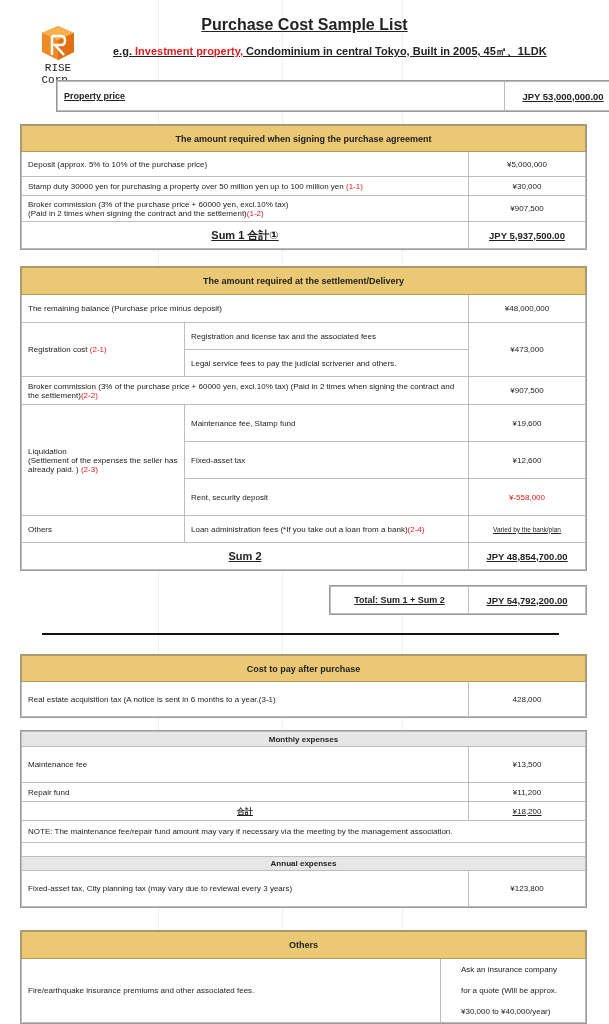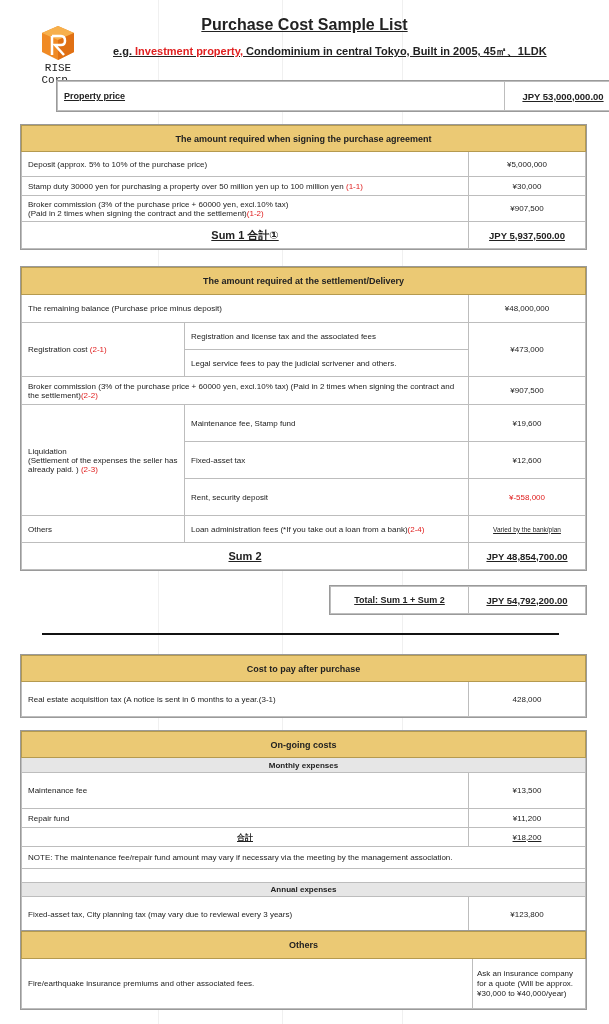"On-going costs" tr.hdr { html: <tr> <td>On-going costs</td> </tr> -> none }
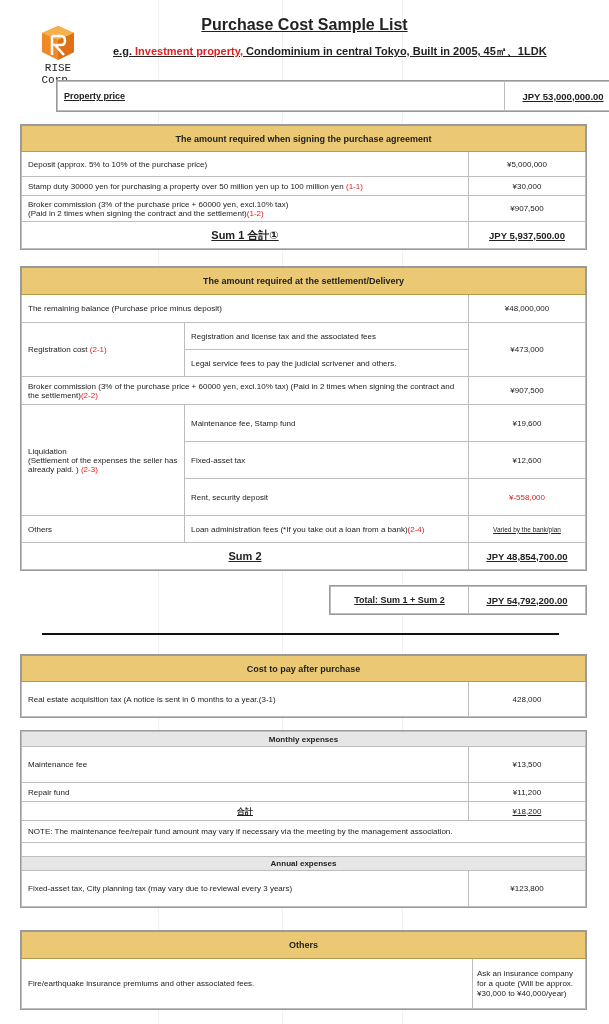"Ask an insurance company for" td { line-height: 10px -> 21px; padding: 0 4px -> 0 20px }
